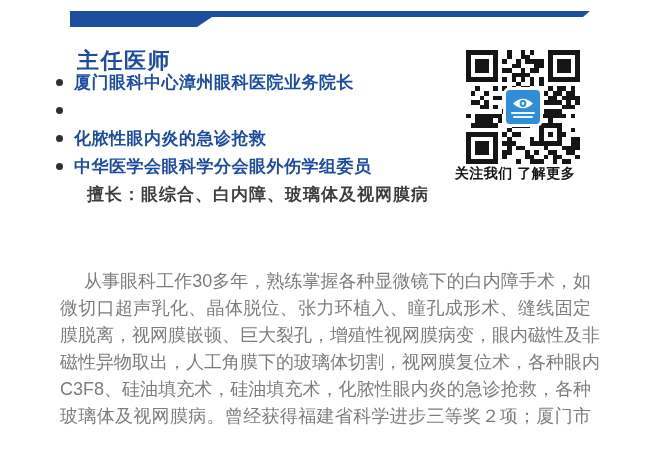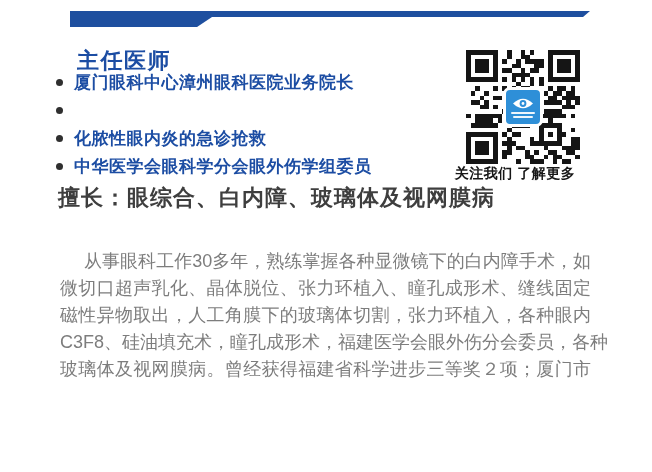"擅长：眼综合、白内障、玻璃体及视网膜病" .specialty { font-size: 22px -> 17px; left: 58px -> 87px }
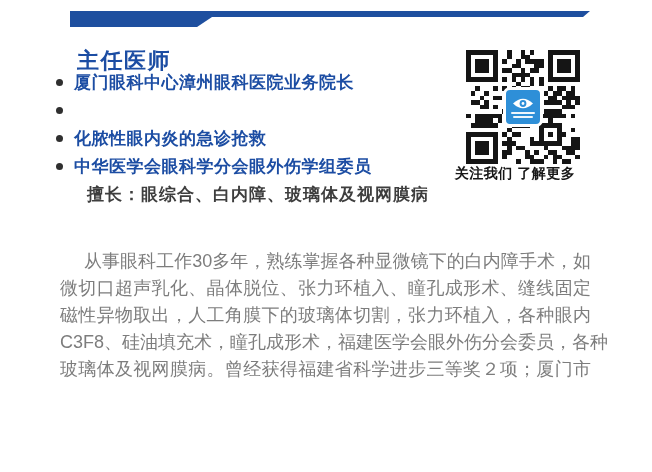"从事眼科工作30多年，熟练掌握各种显微镜下的白内障手术，如" .bio .line.first { margin-top: none -> 20px }
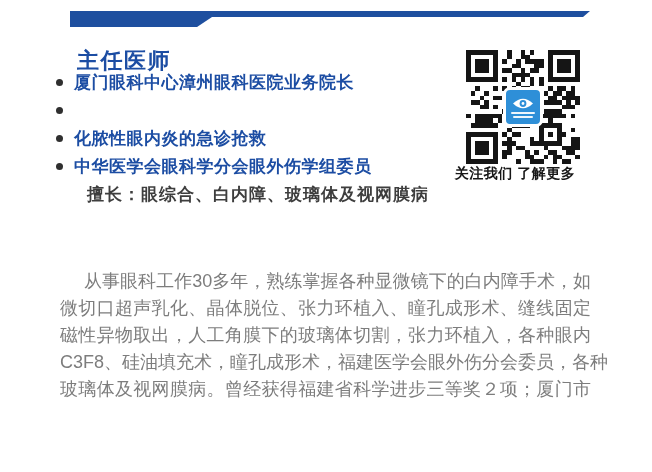"膜脱离，视网膜嵌顿、巨大裂孔，增殖性视网膜病变，眼内磁性及非" div.line { html: none -> <div>膜脱离，视网膜嵌顿、巨大裂孔，增殖性视网膜病变，眼内磁性及非</div> }
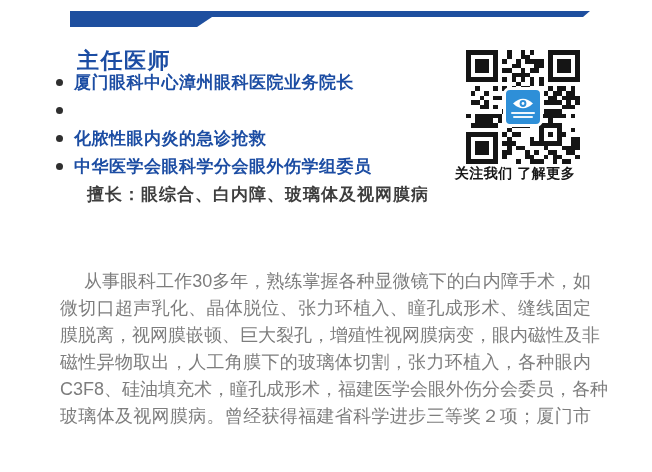"磁性异物取出，人工角膜下的玻璃体切割，张力环植入，各种眼内" div.line { text: 张力环植入 -> 视网膜复位术 }
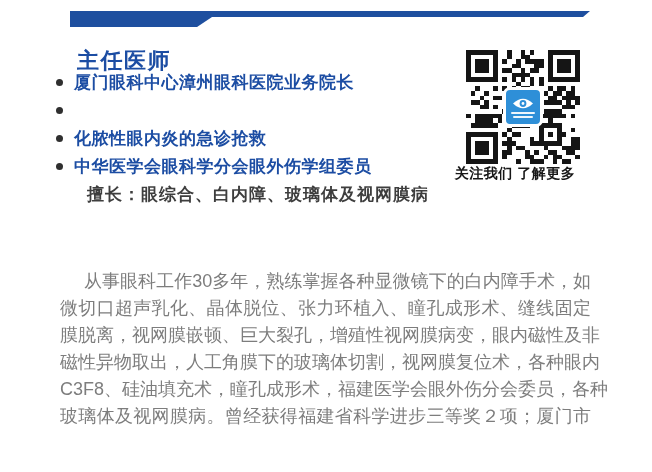"C3F8、硅油填充术，瞳孔成形术，福建医学会眼外伤分会委员，各种" div.line { text: 瞳孔成形术，福建医学会眼外伤分会委员 -> 硅油填充术，化脓性眼内炎的急诊抢救 }
